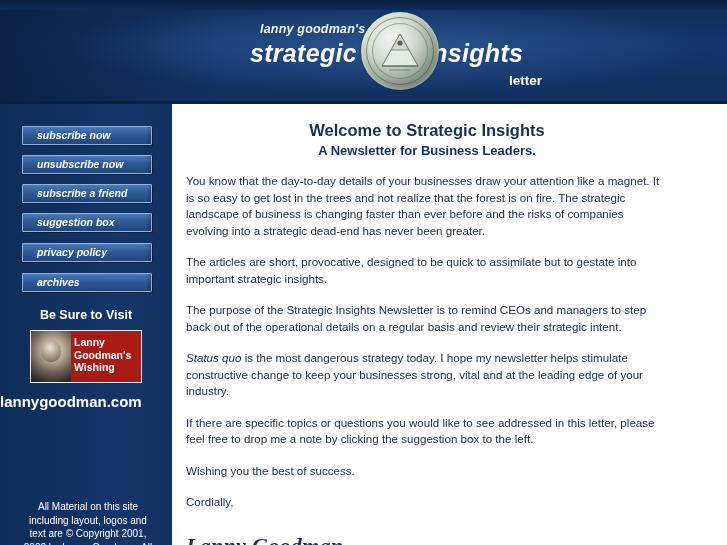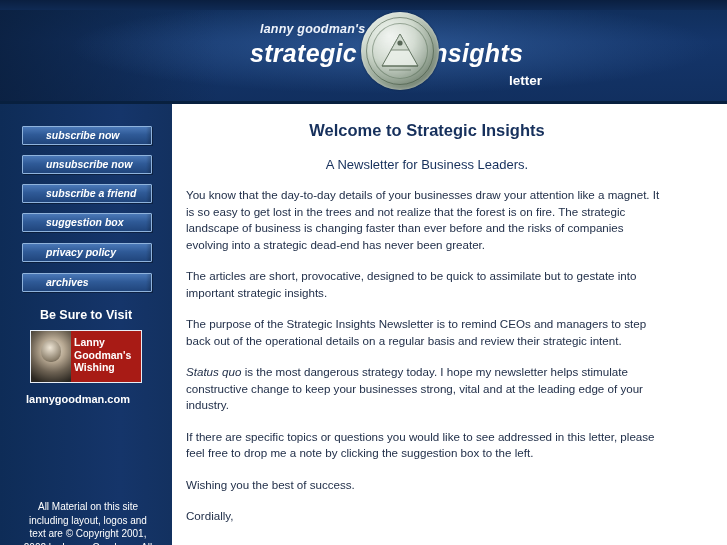"subscribe now" .navbtn { padding-left: 23px -> 14px }
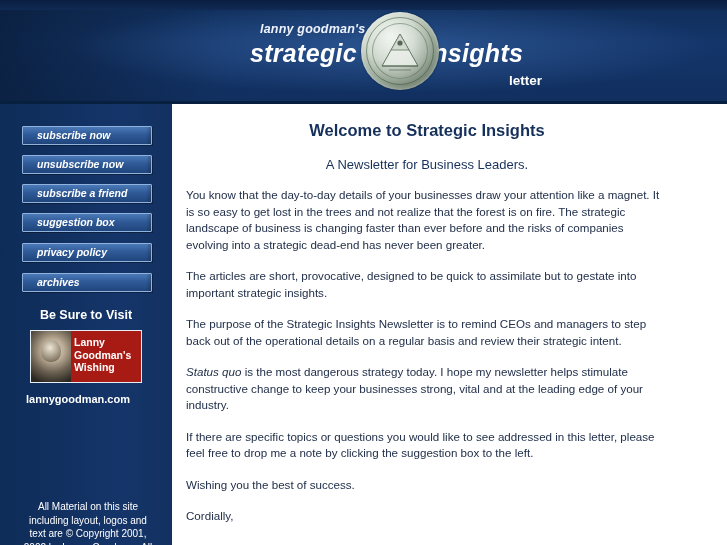"A Newsletter for Business Leaders." #title2 { font-weight: normal -> bold; margin-top: 17px -> 3px }
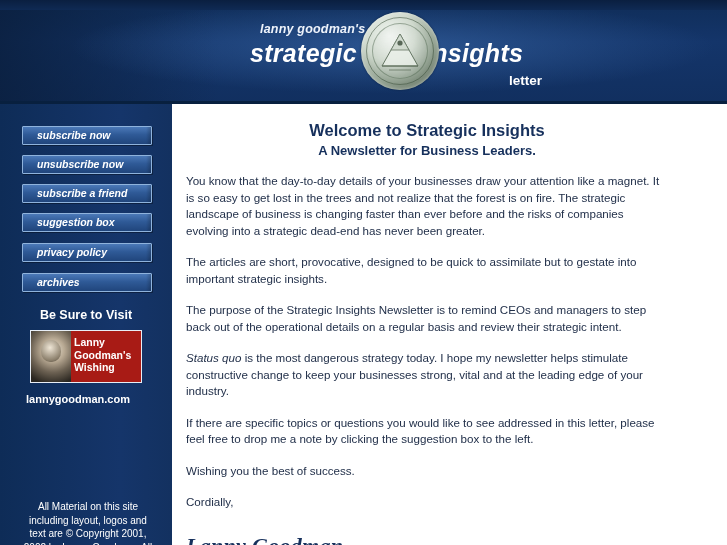"lannygoodman.com" #adurl { font-size: 11px -> 15px; text-align: center -> left }
